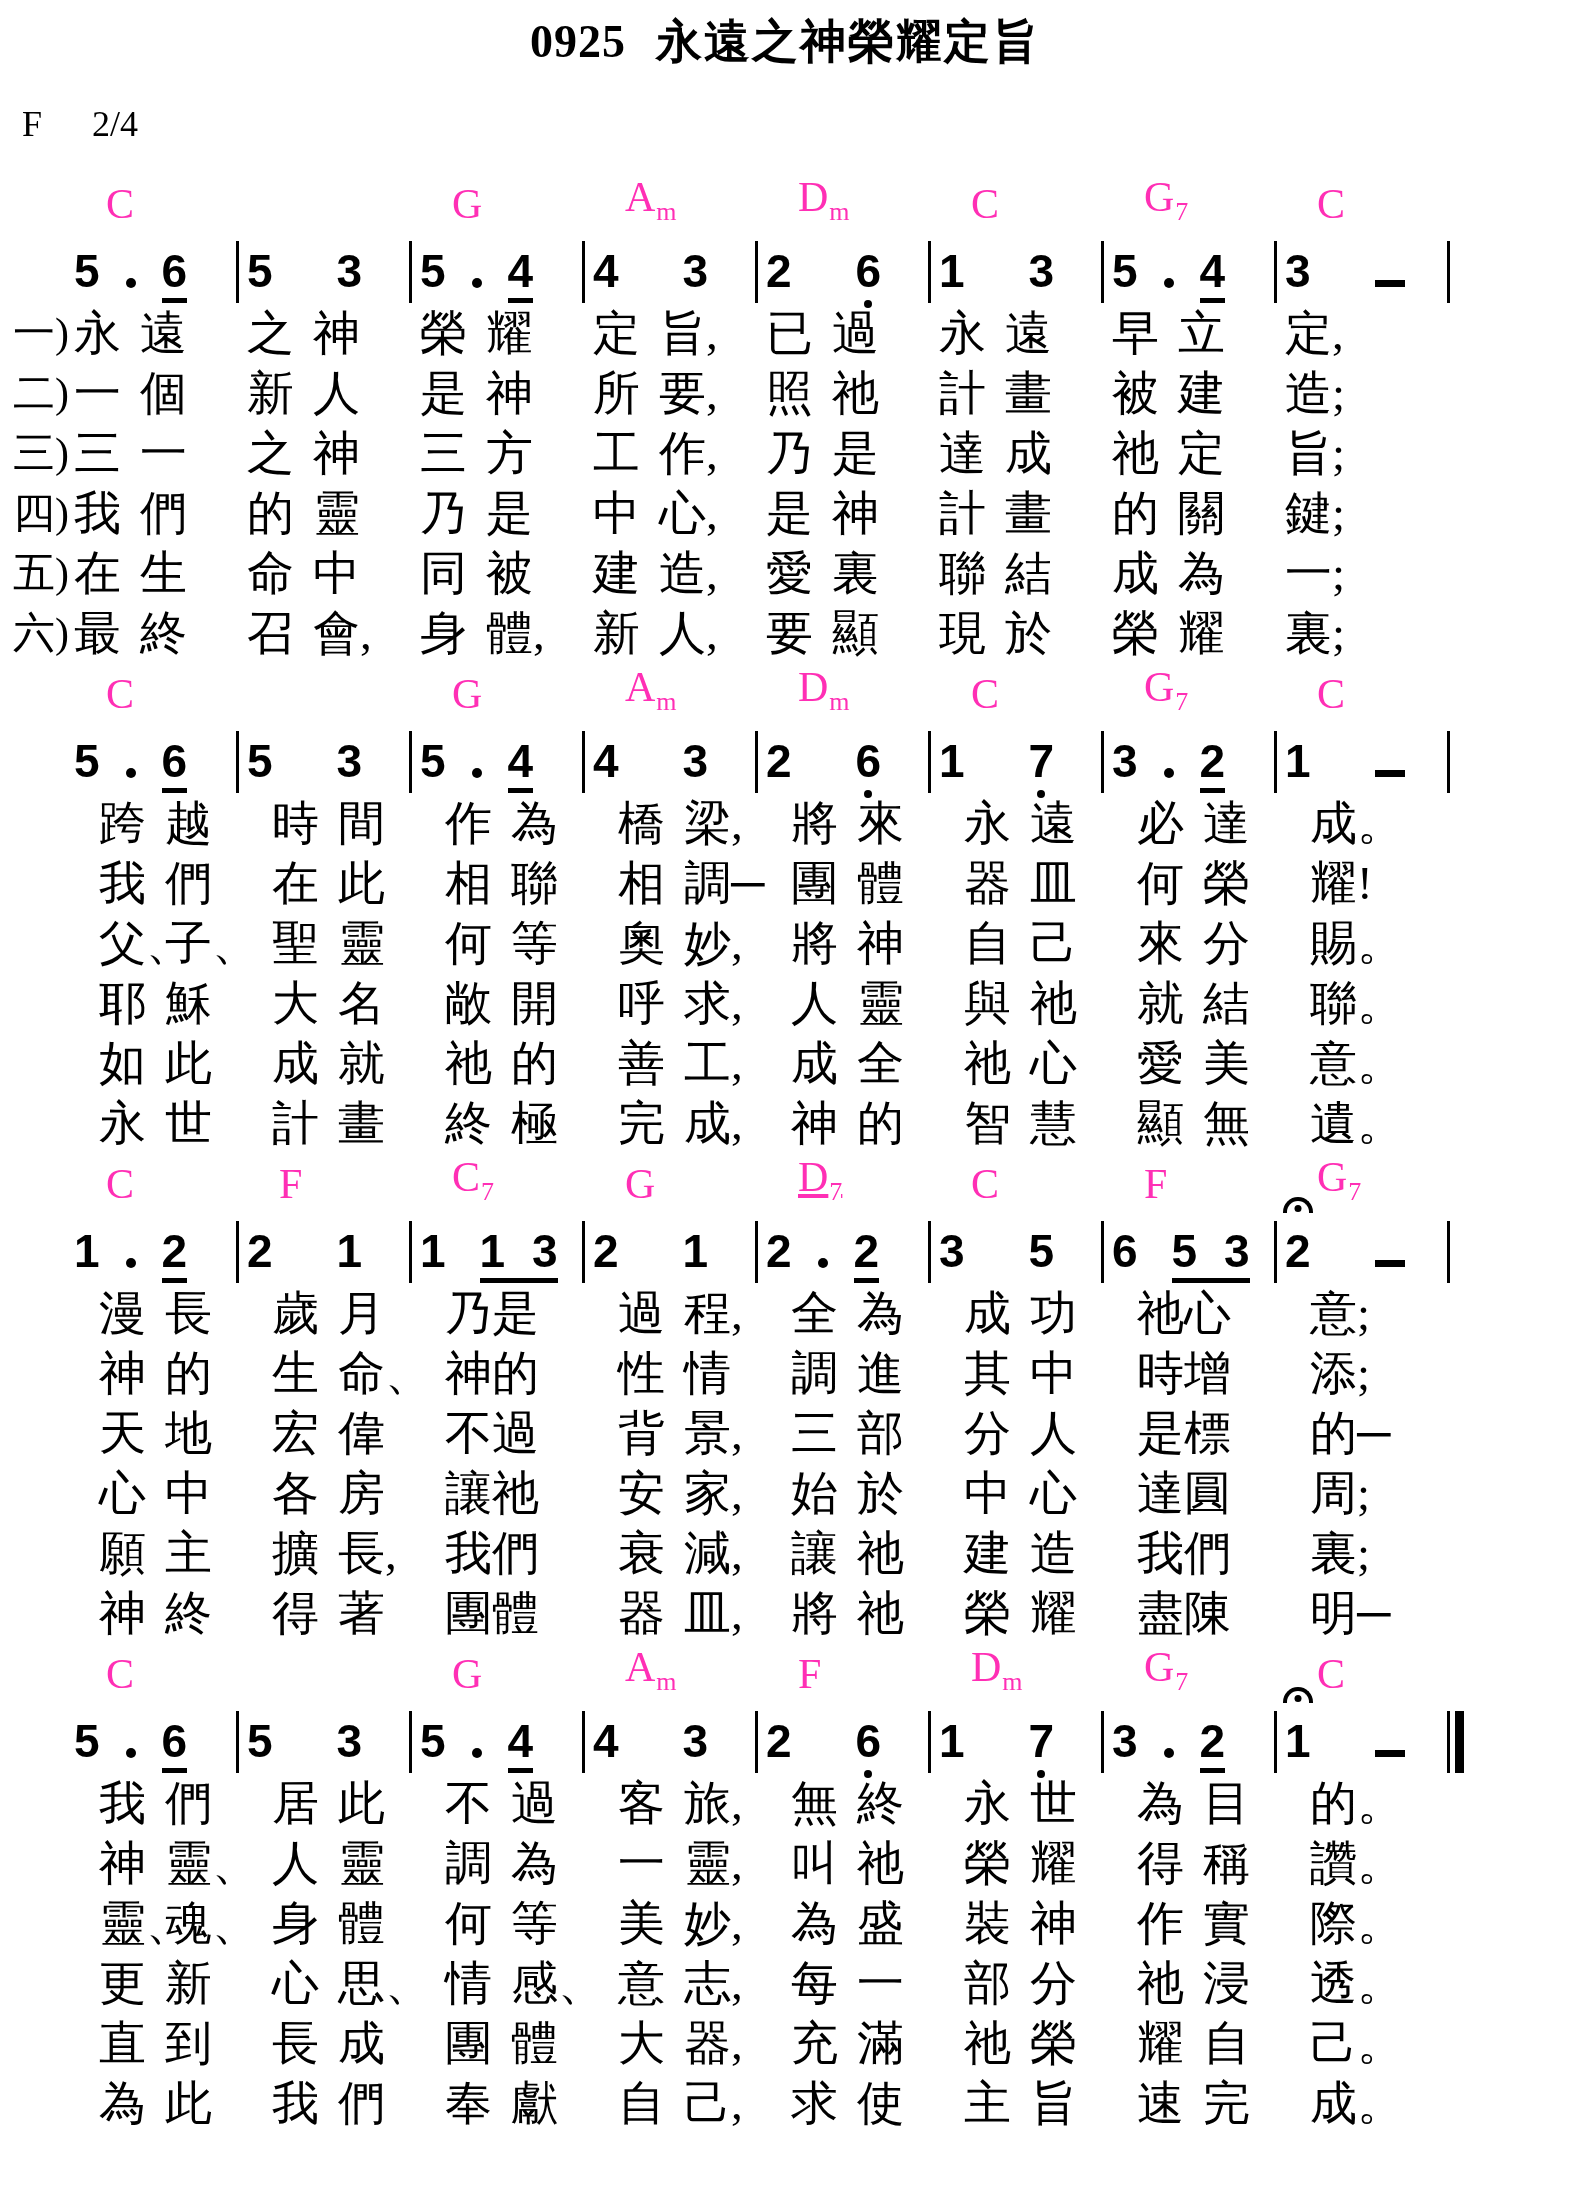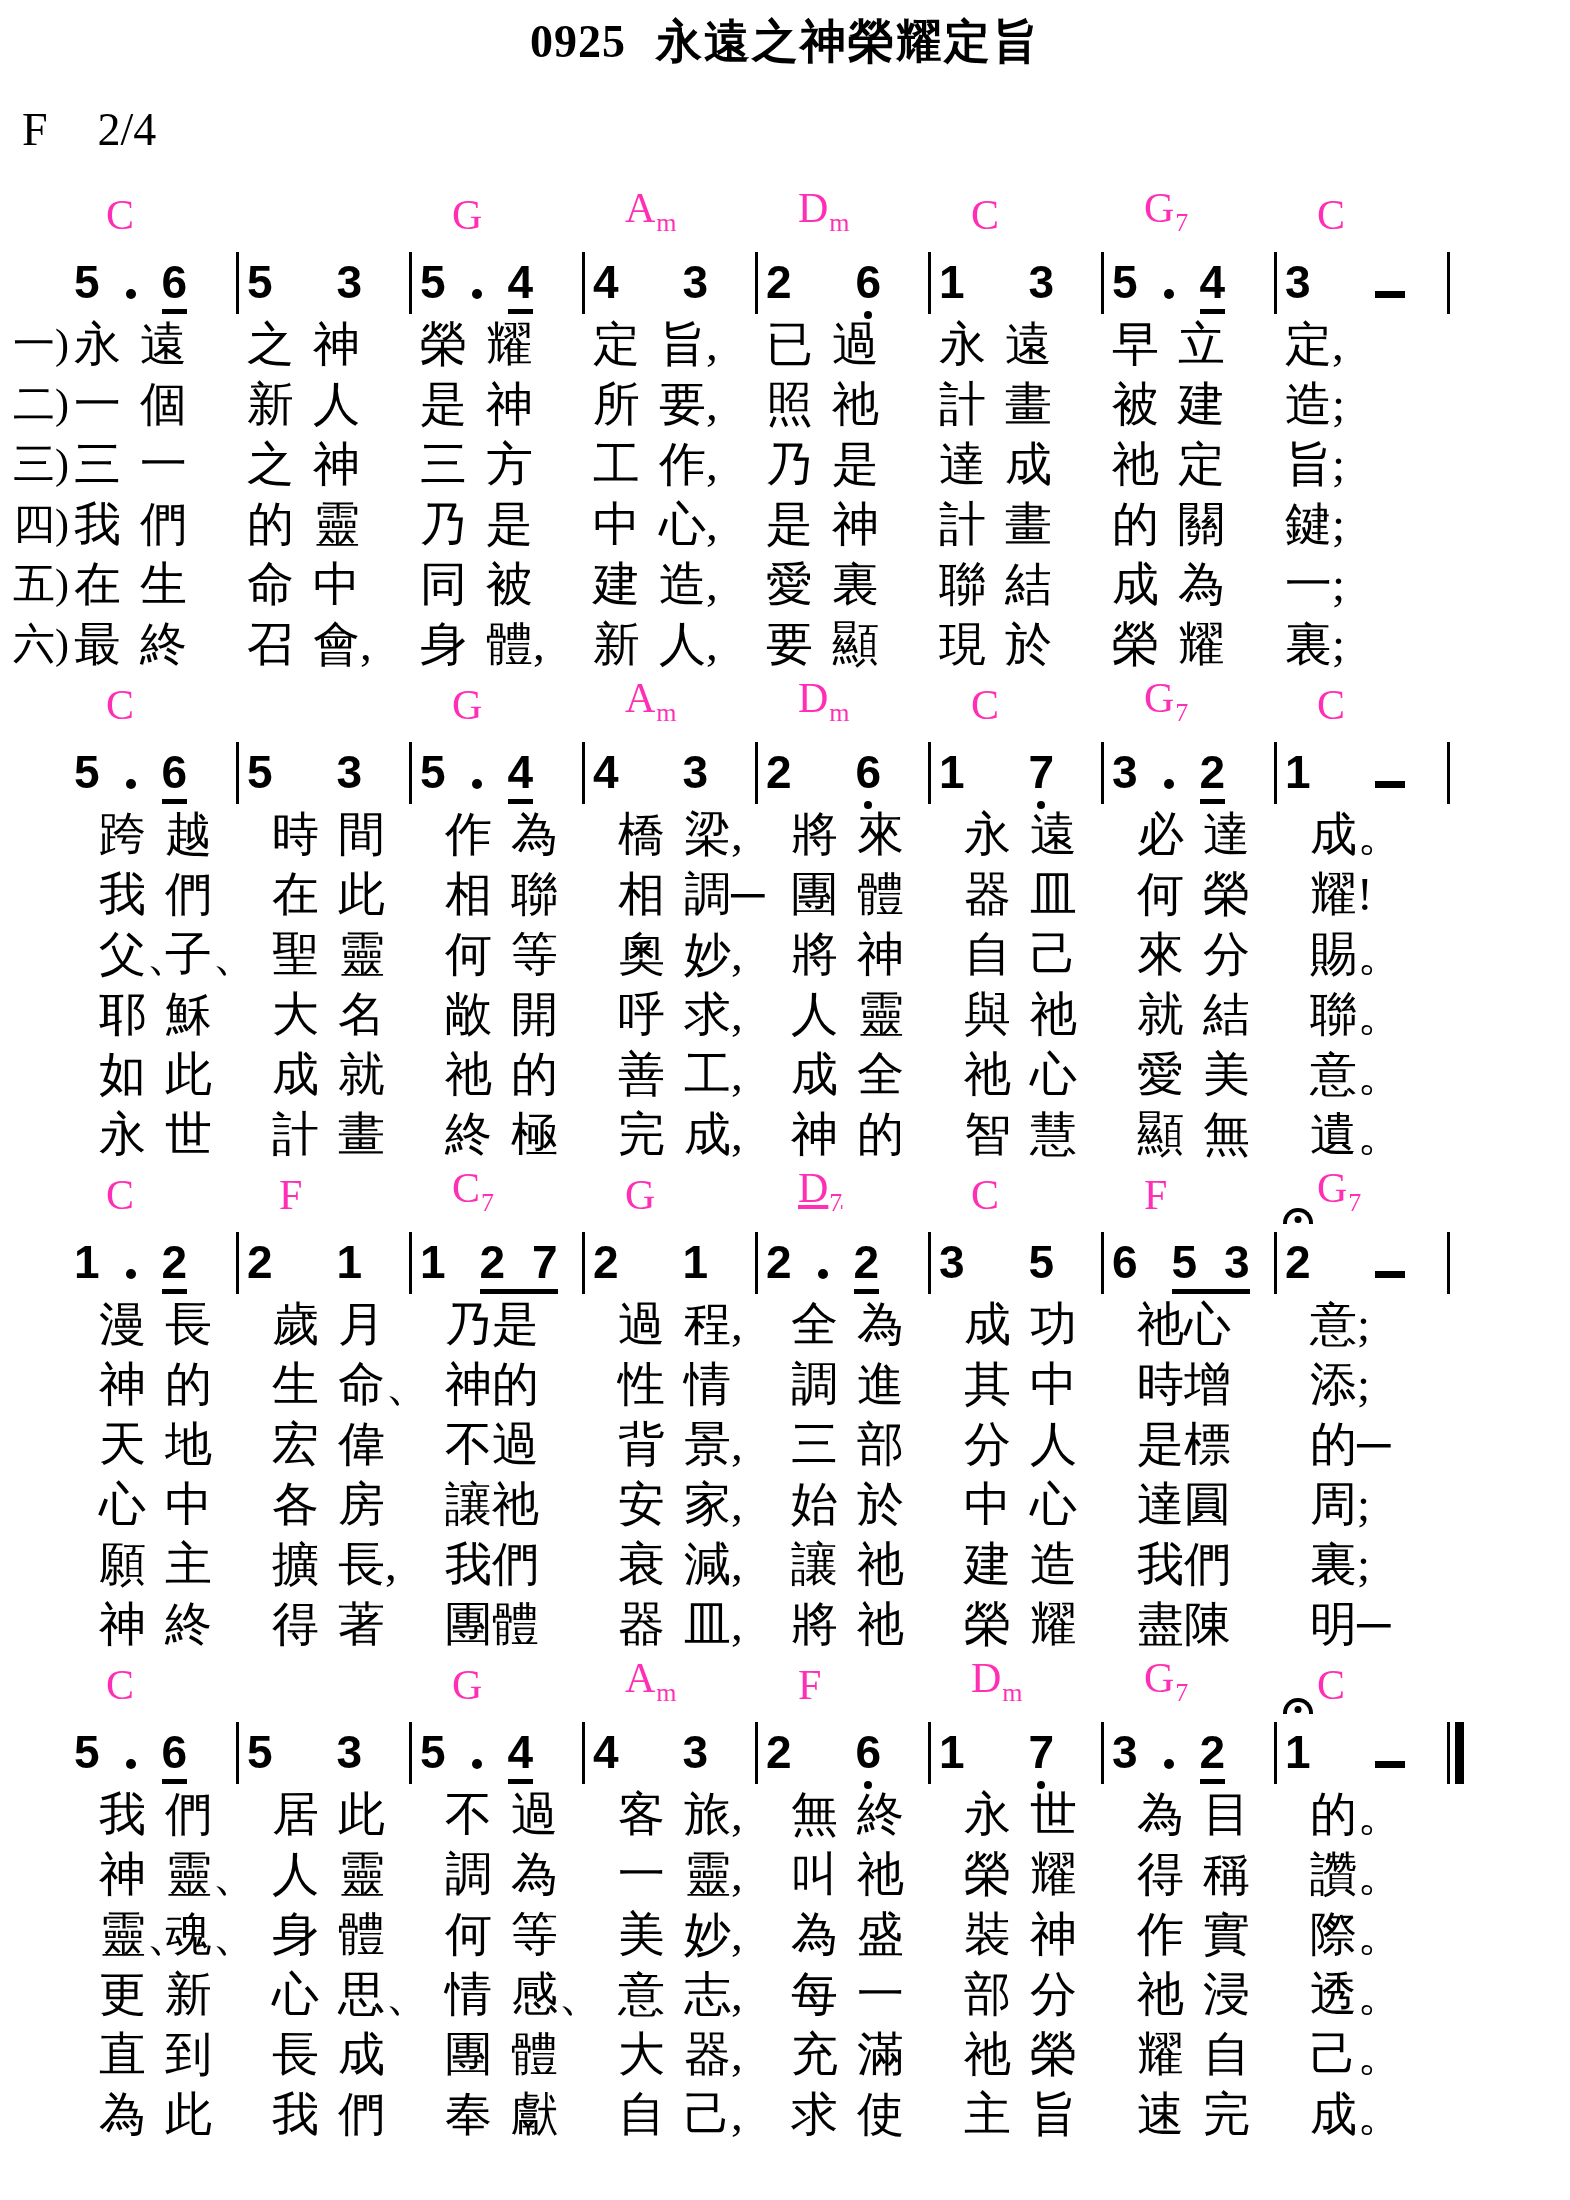"F 2/4" .keyrow { font-size: 46px -> 36px }
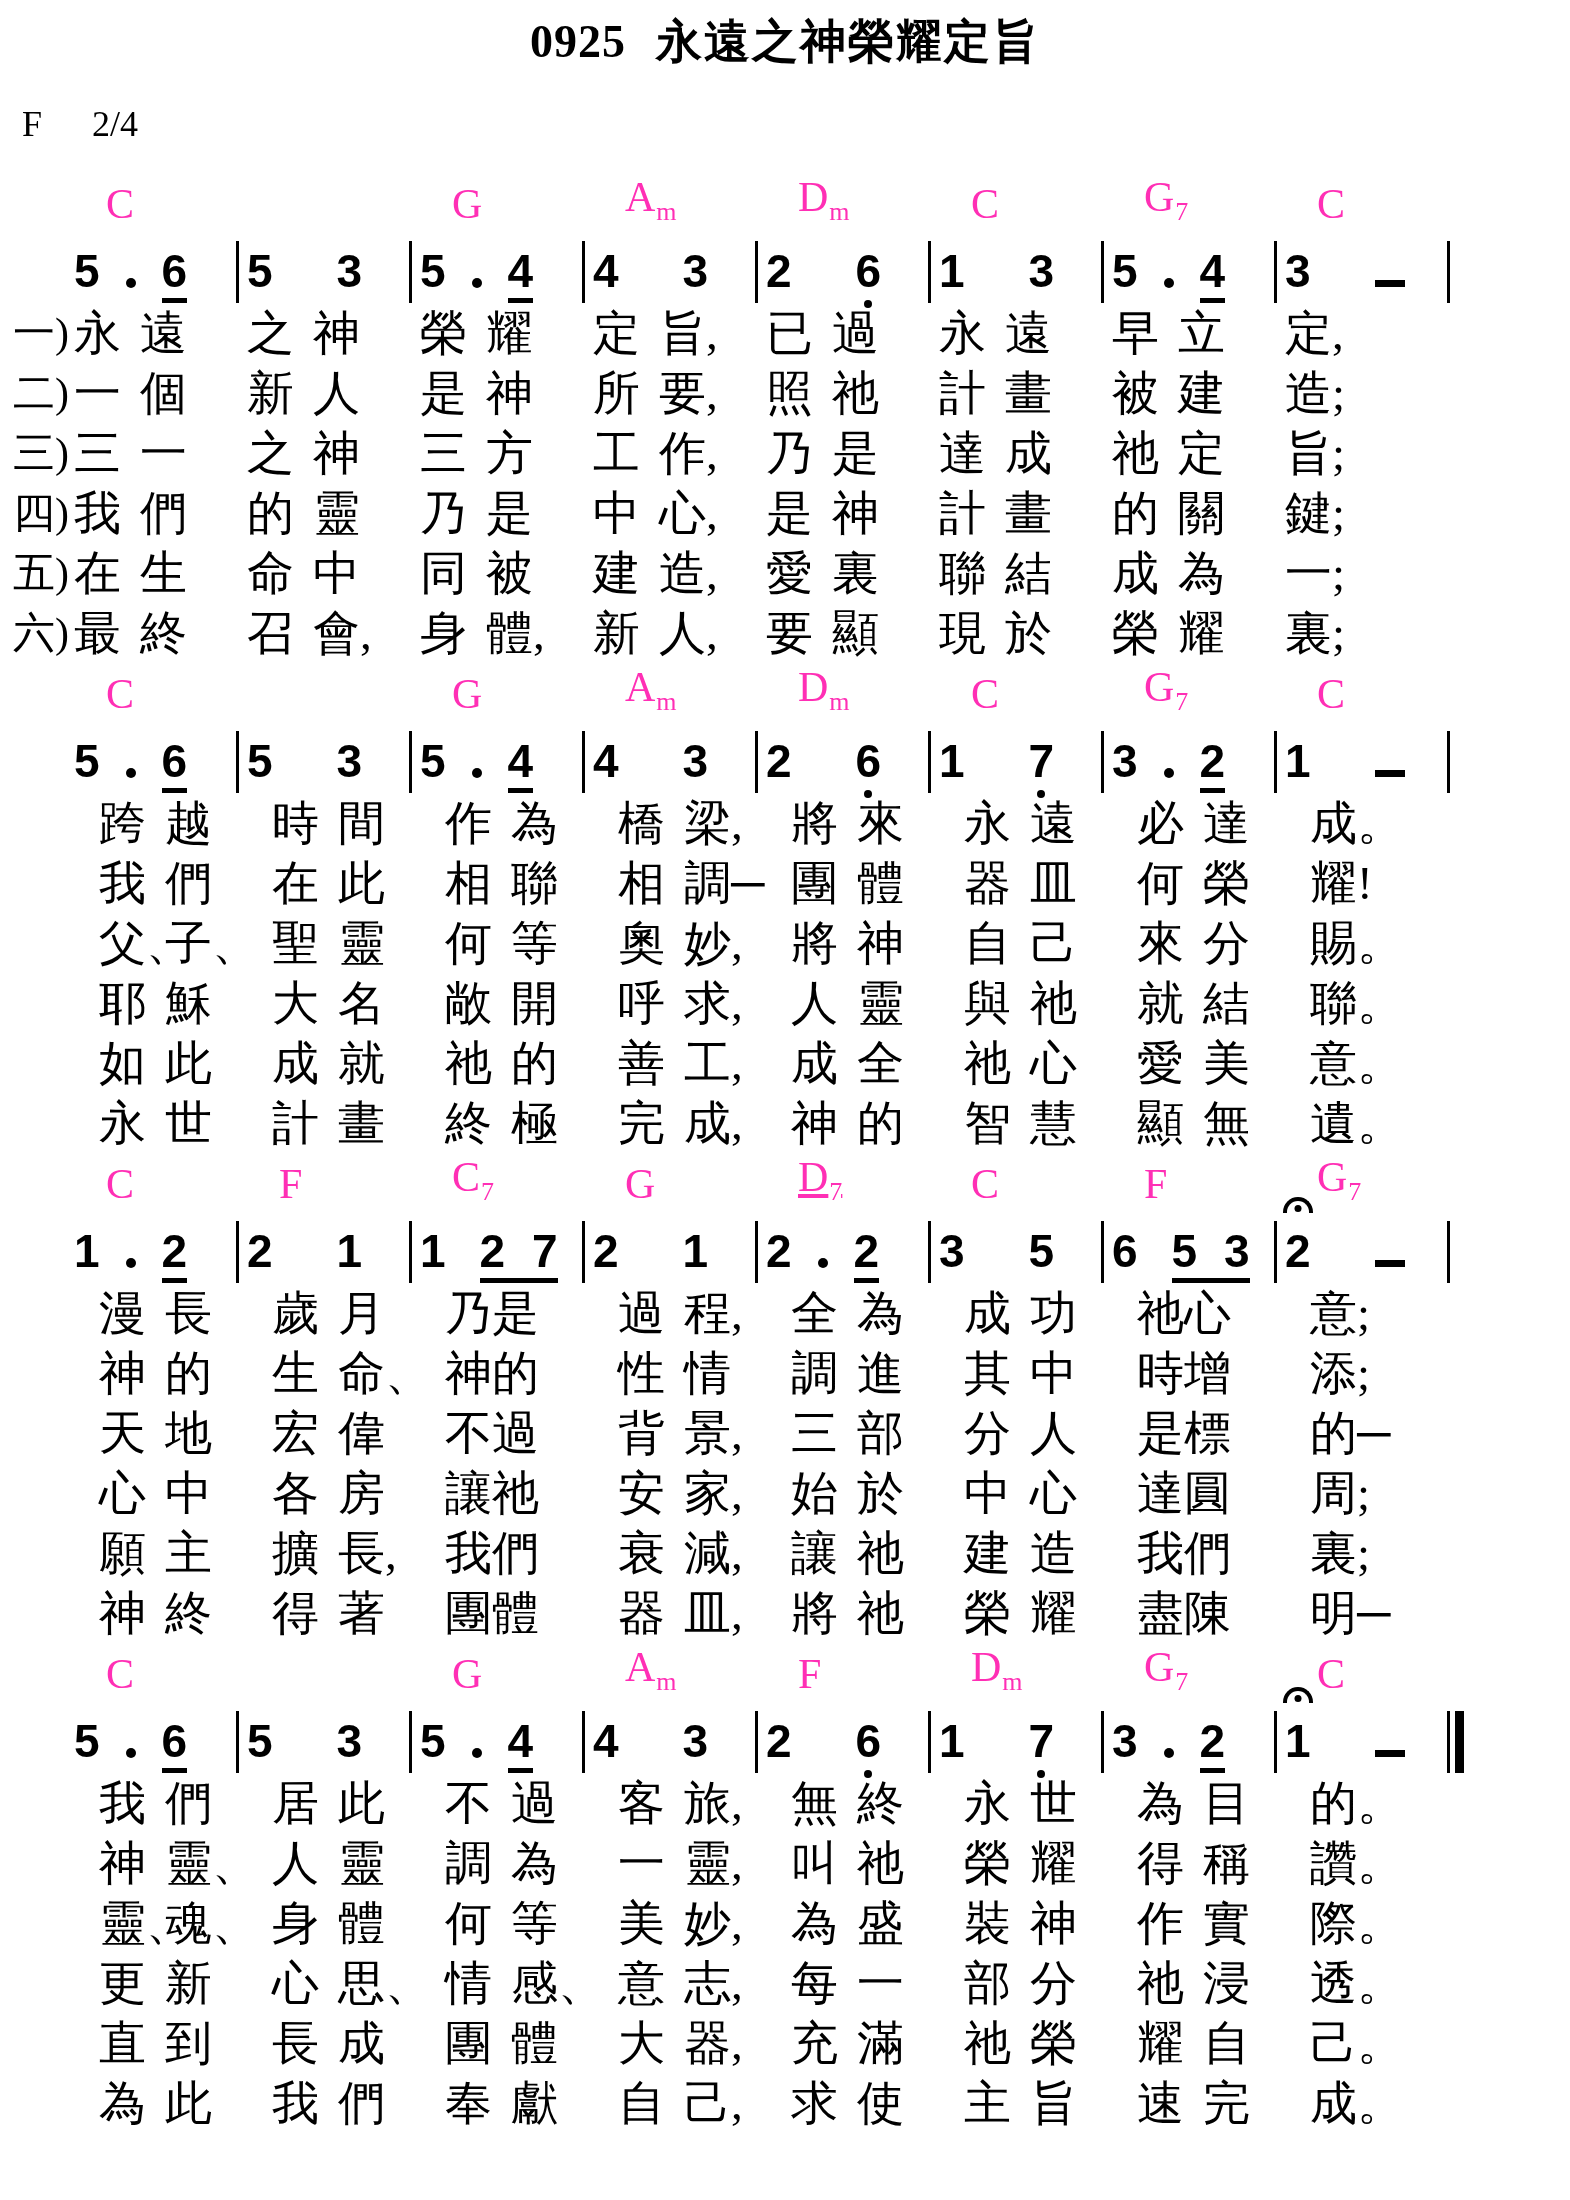"2 7" span.note { text: 2 7 -> 1 3 }
